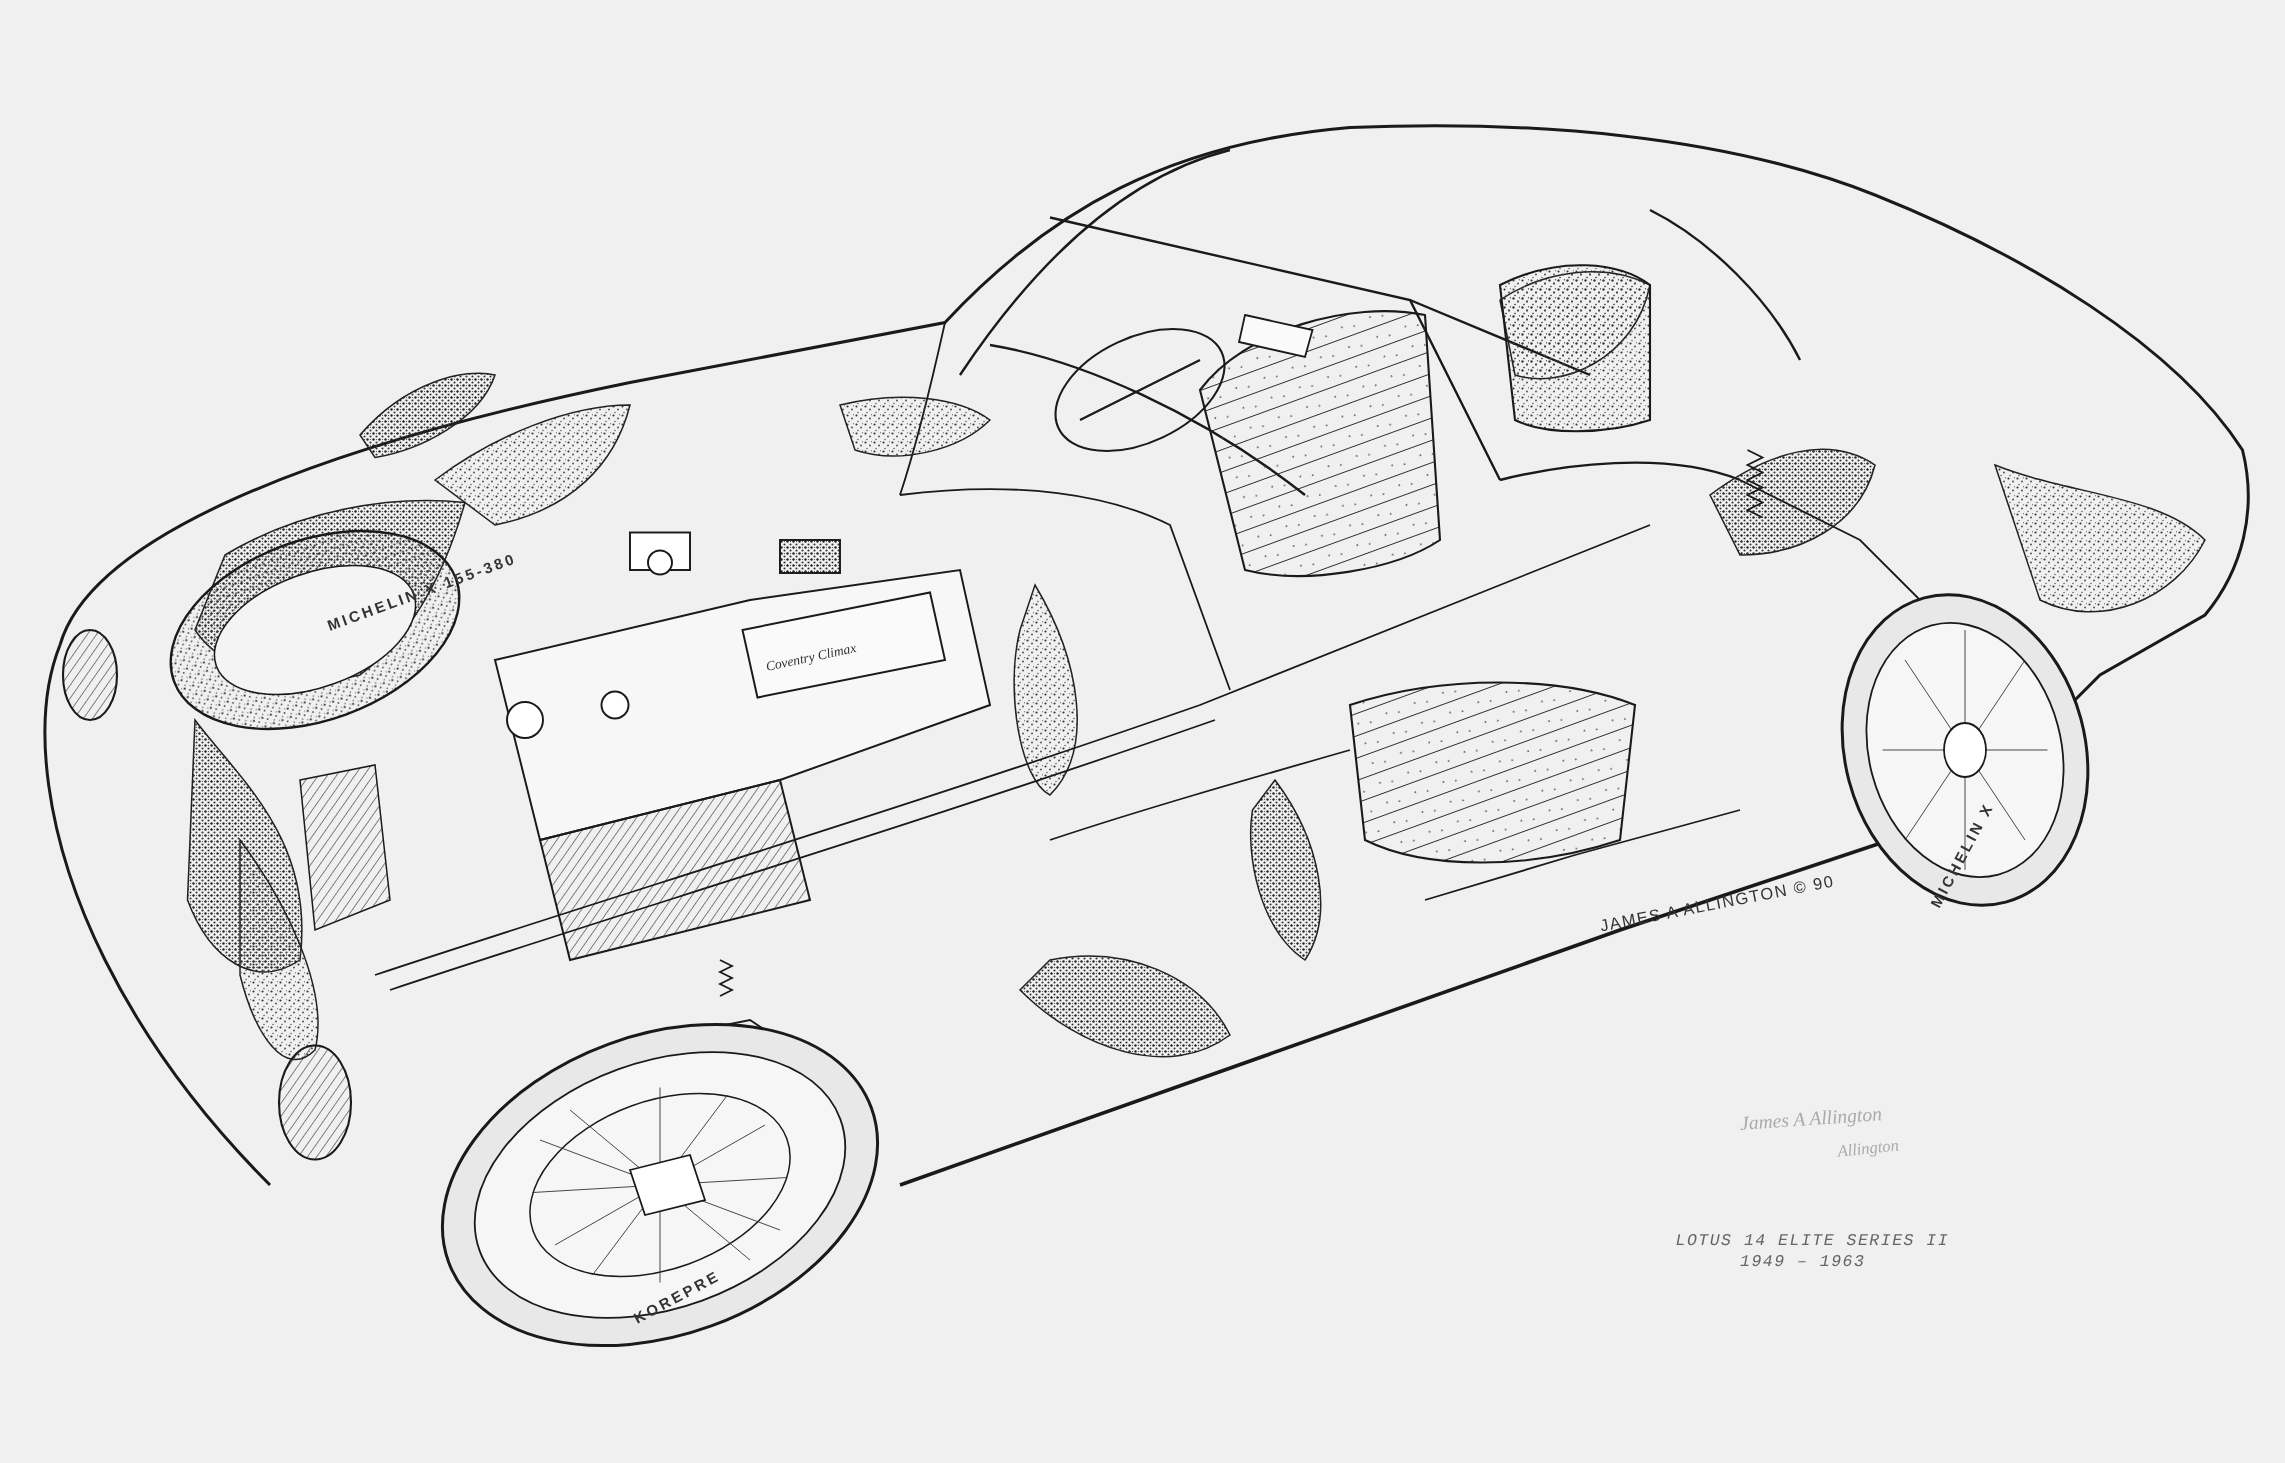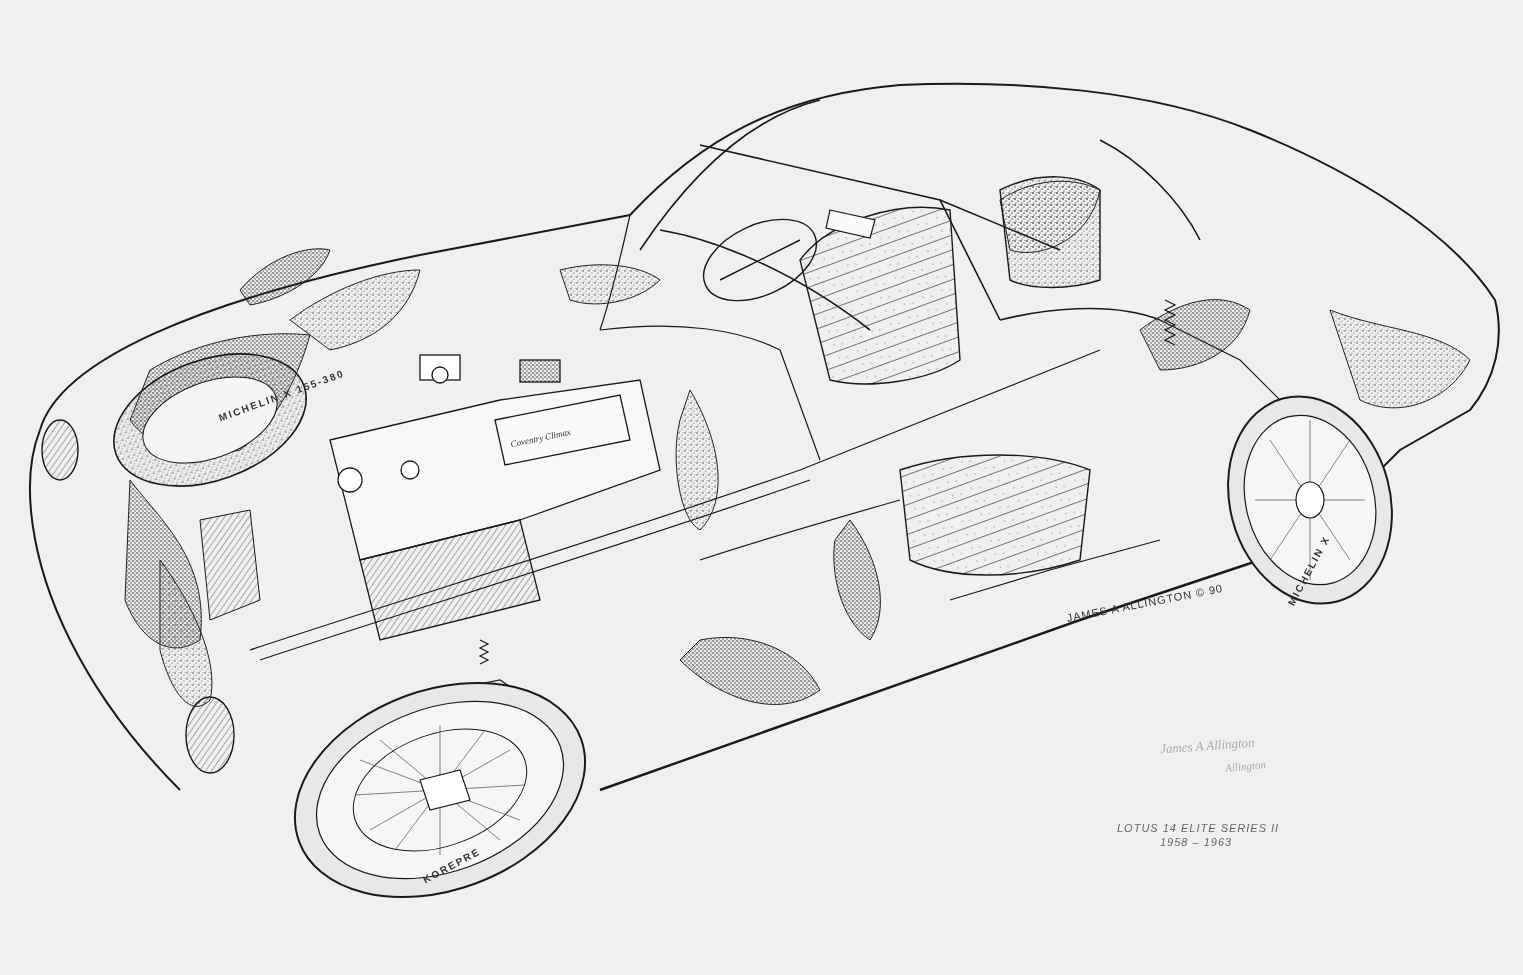"LOTUS 14 ELITE SERIES II" .label { font-family: Liberation Sans, sans-serif -> Liberation Mono, monospace }
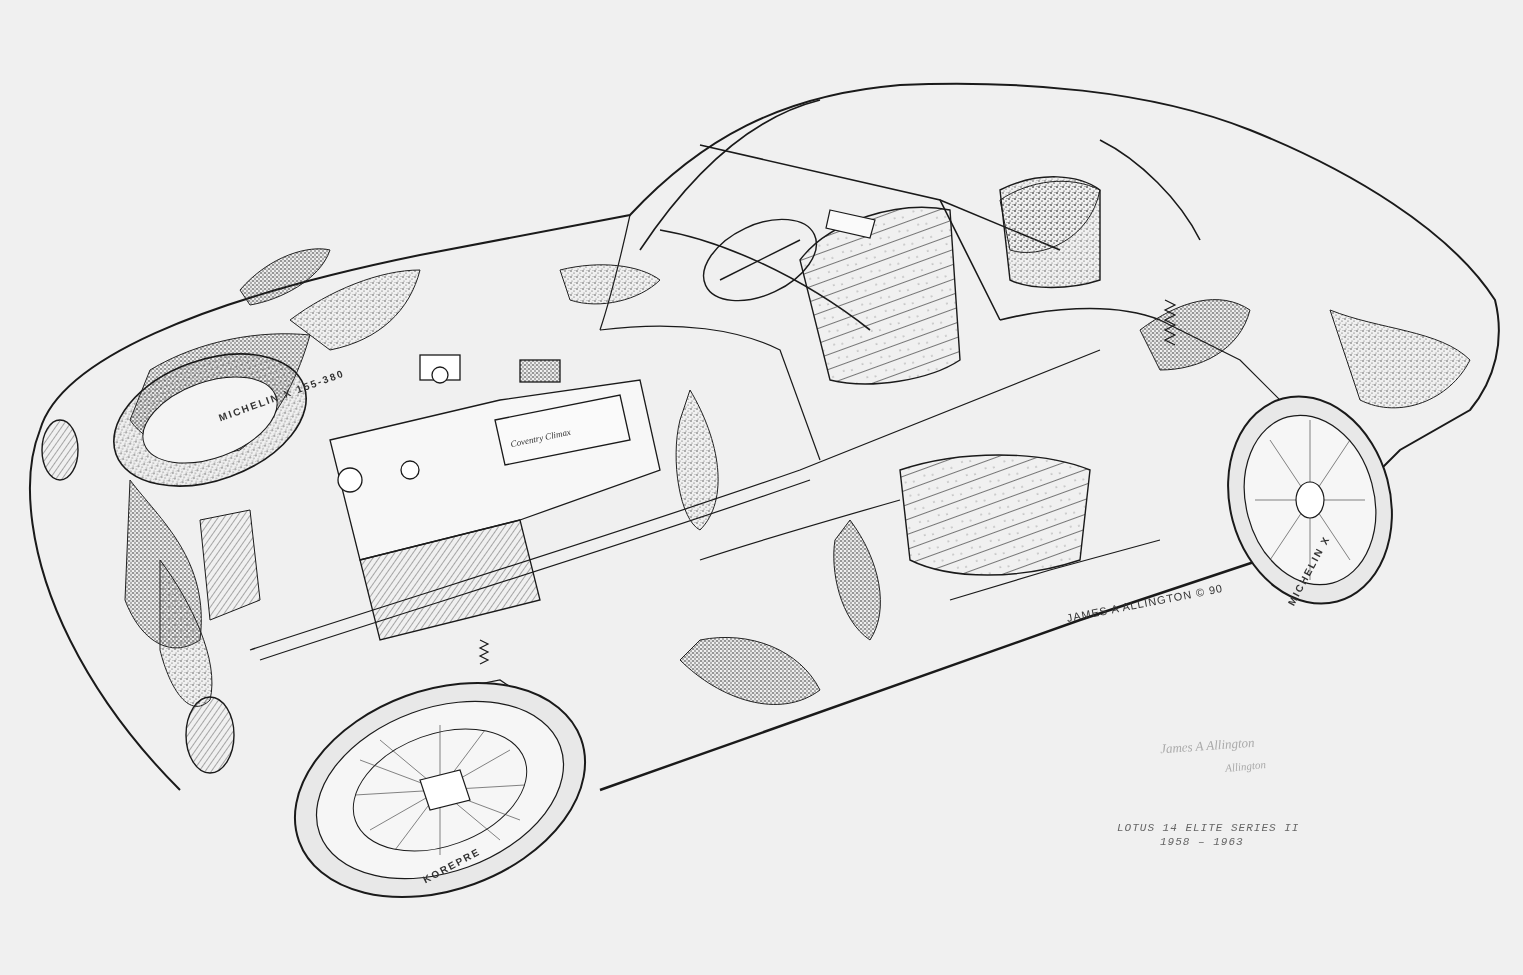"1958 – 1963" div.label { text: 1958 -> 1949 }
